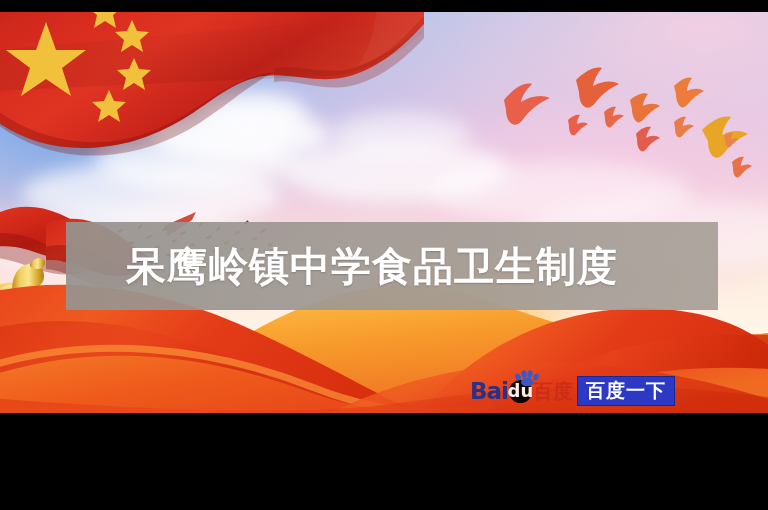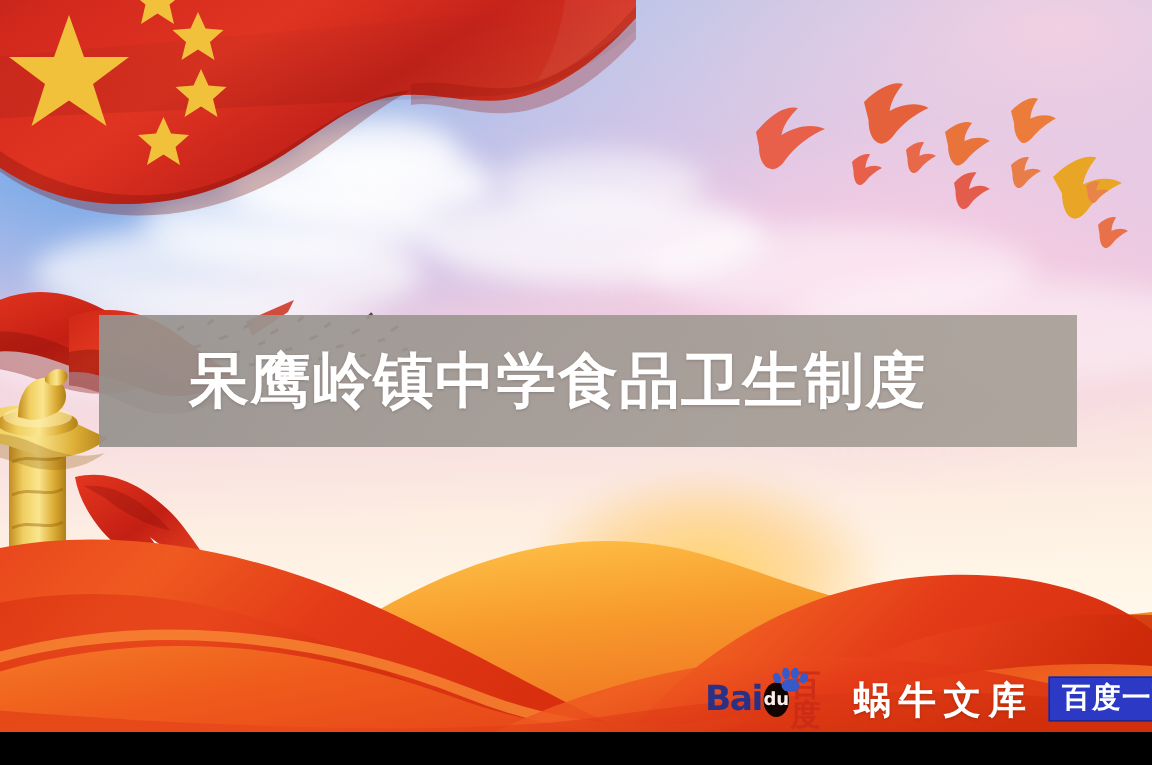"呆鹰岭镇中学食品卫生制度" #stage { height: 488px -> 401px; margin-top: none -> 12px }
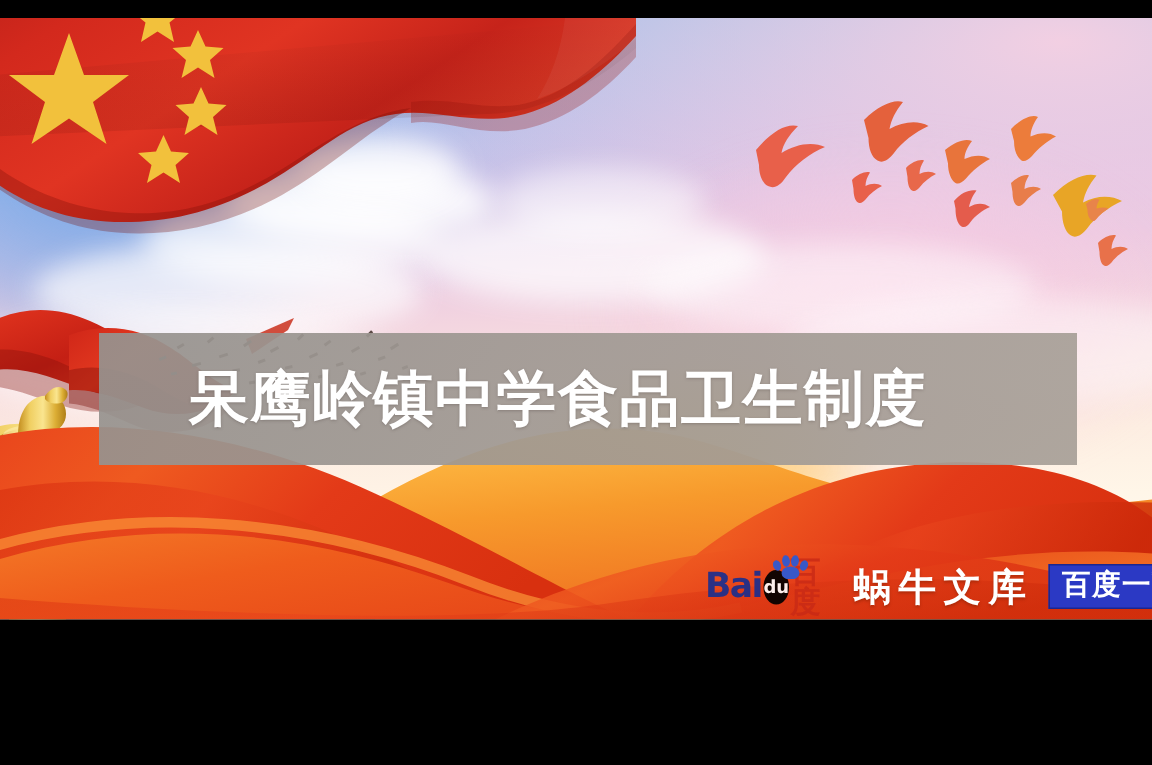"du" .baidu-du { font-size: 12px -> 18px }
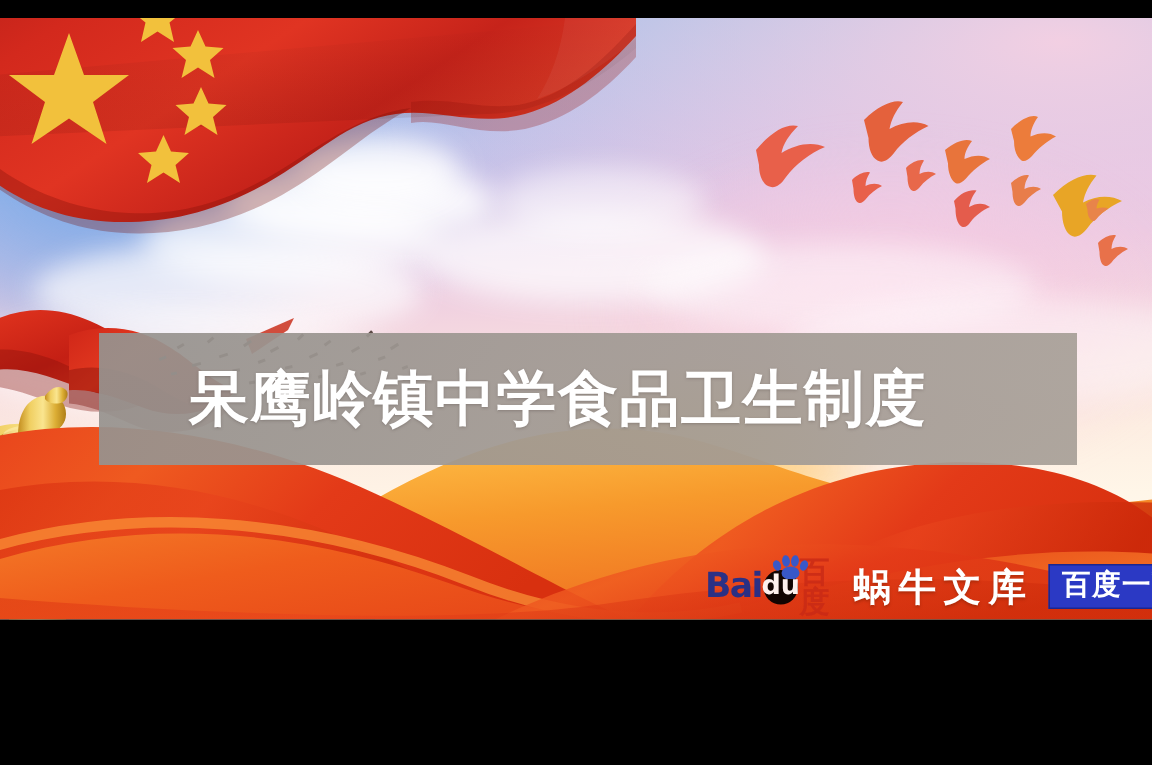"蜗牛文库" div.wenku { html: <div>蜗牛文库</div> -> none }
